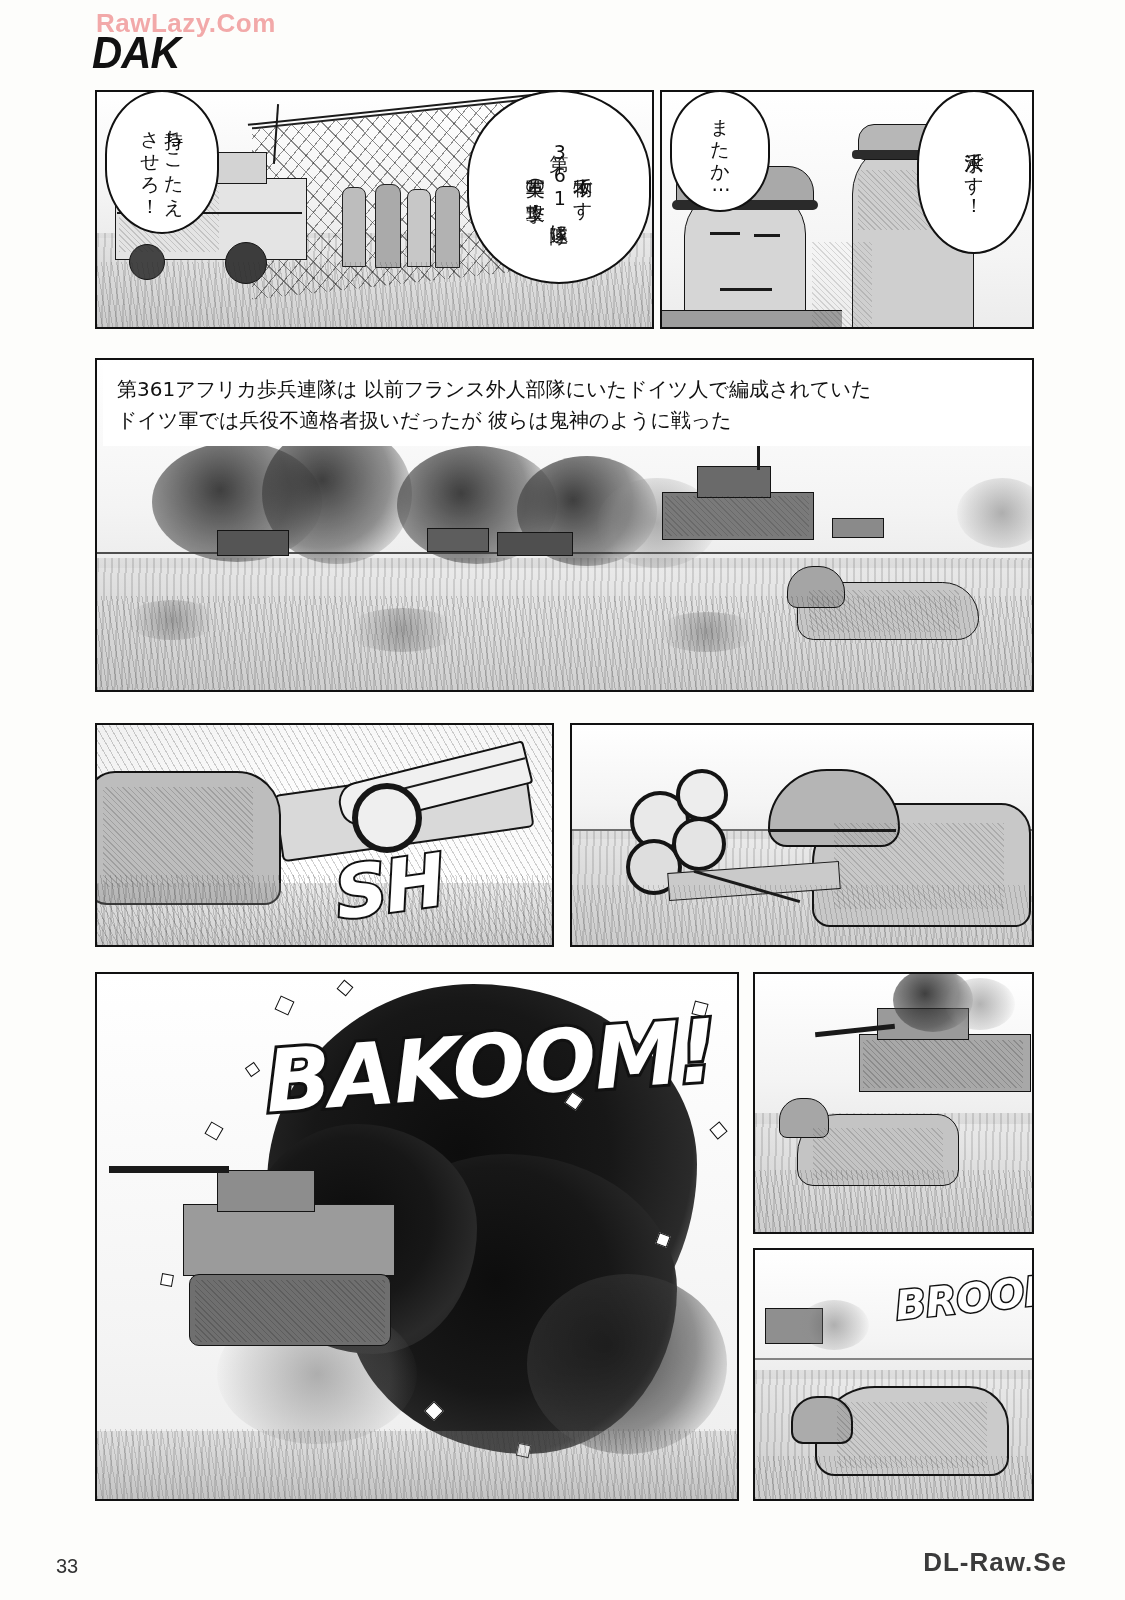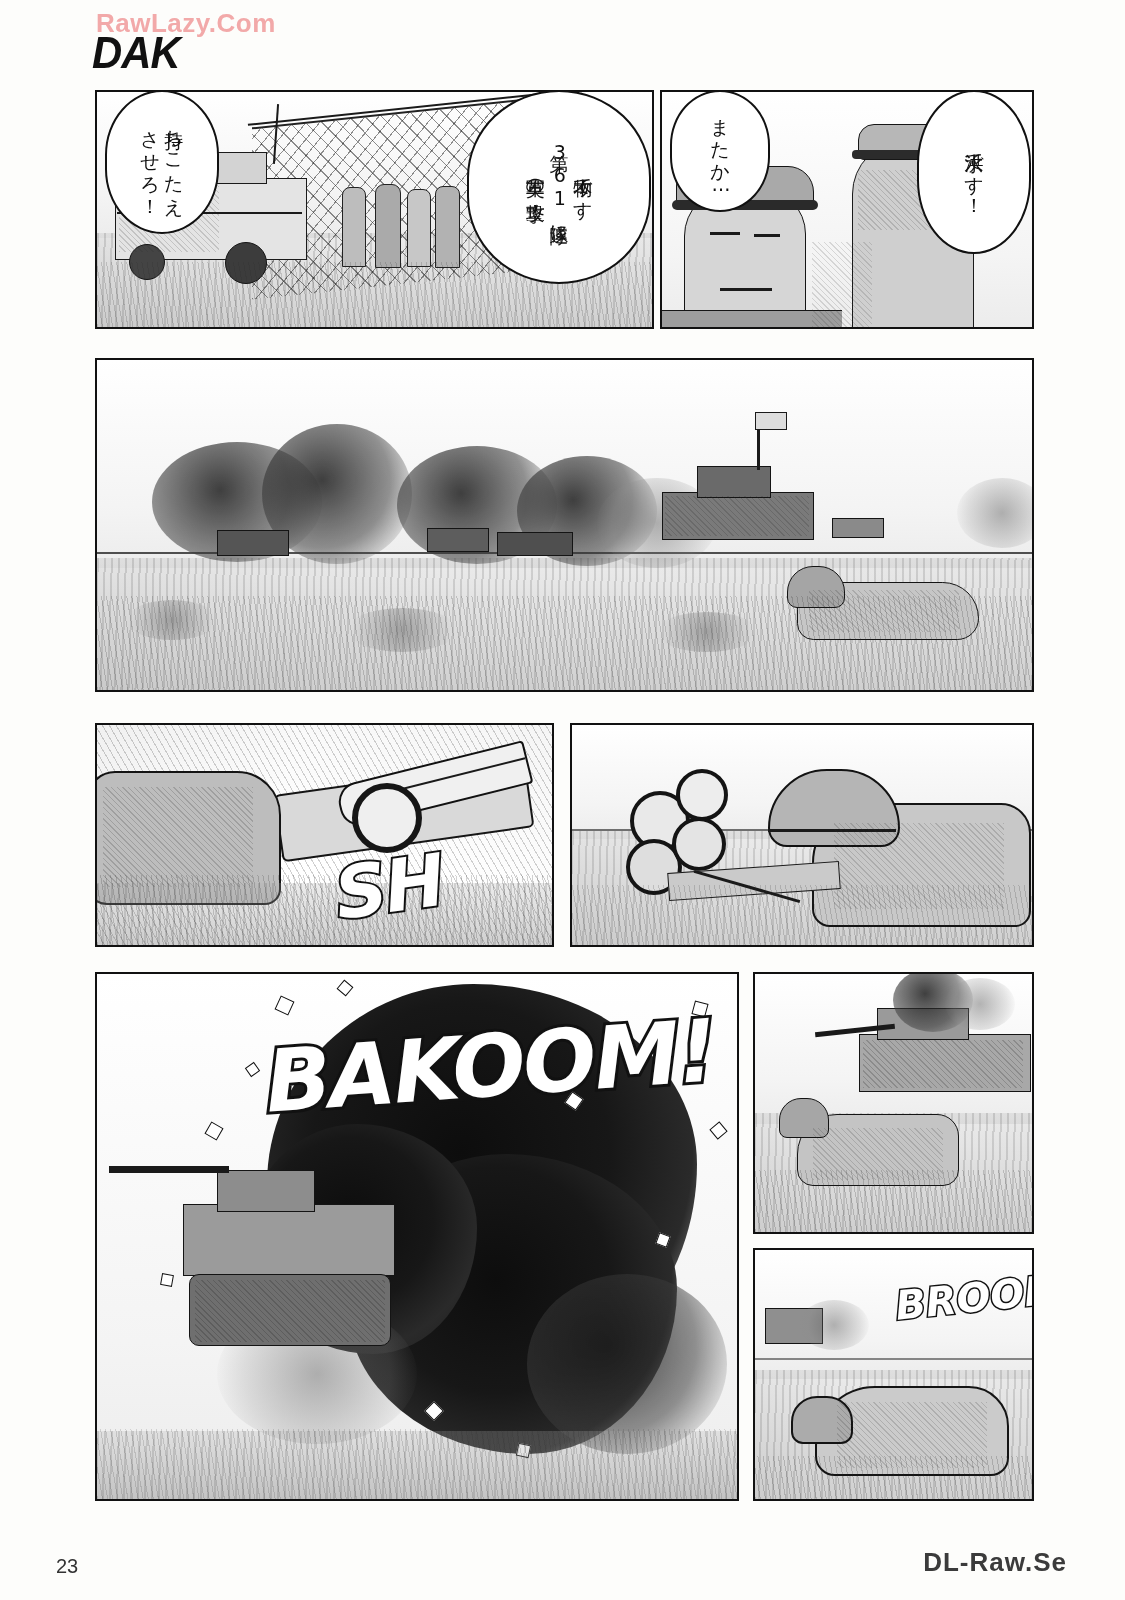"第361アフリカ歩兵連隊は 以前フランス外人部隊にいたドイツ人で編成されていた" div.narration { html: none -> <div> <span>第361アフリカ歩兵連隊は 以前フランス外人部隊にいたドイツ人で編成されていた ドイツ軍では兵役不適格者扱いだったが 彼らは鬼神のように戦った</span> </div> }
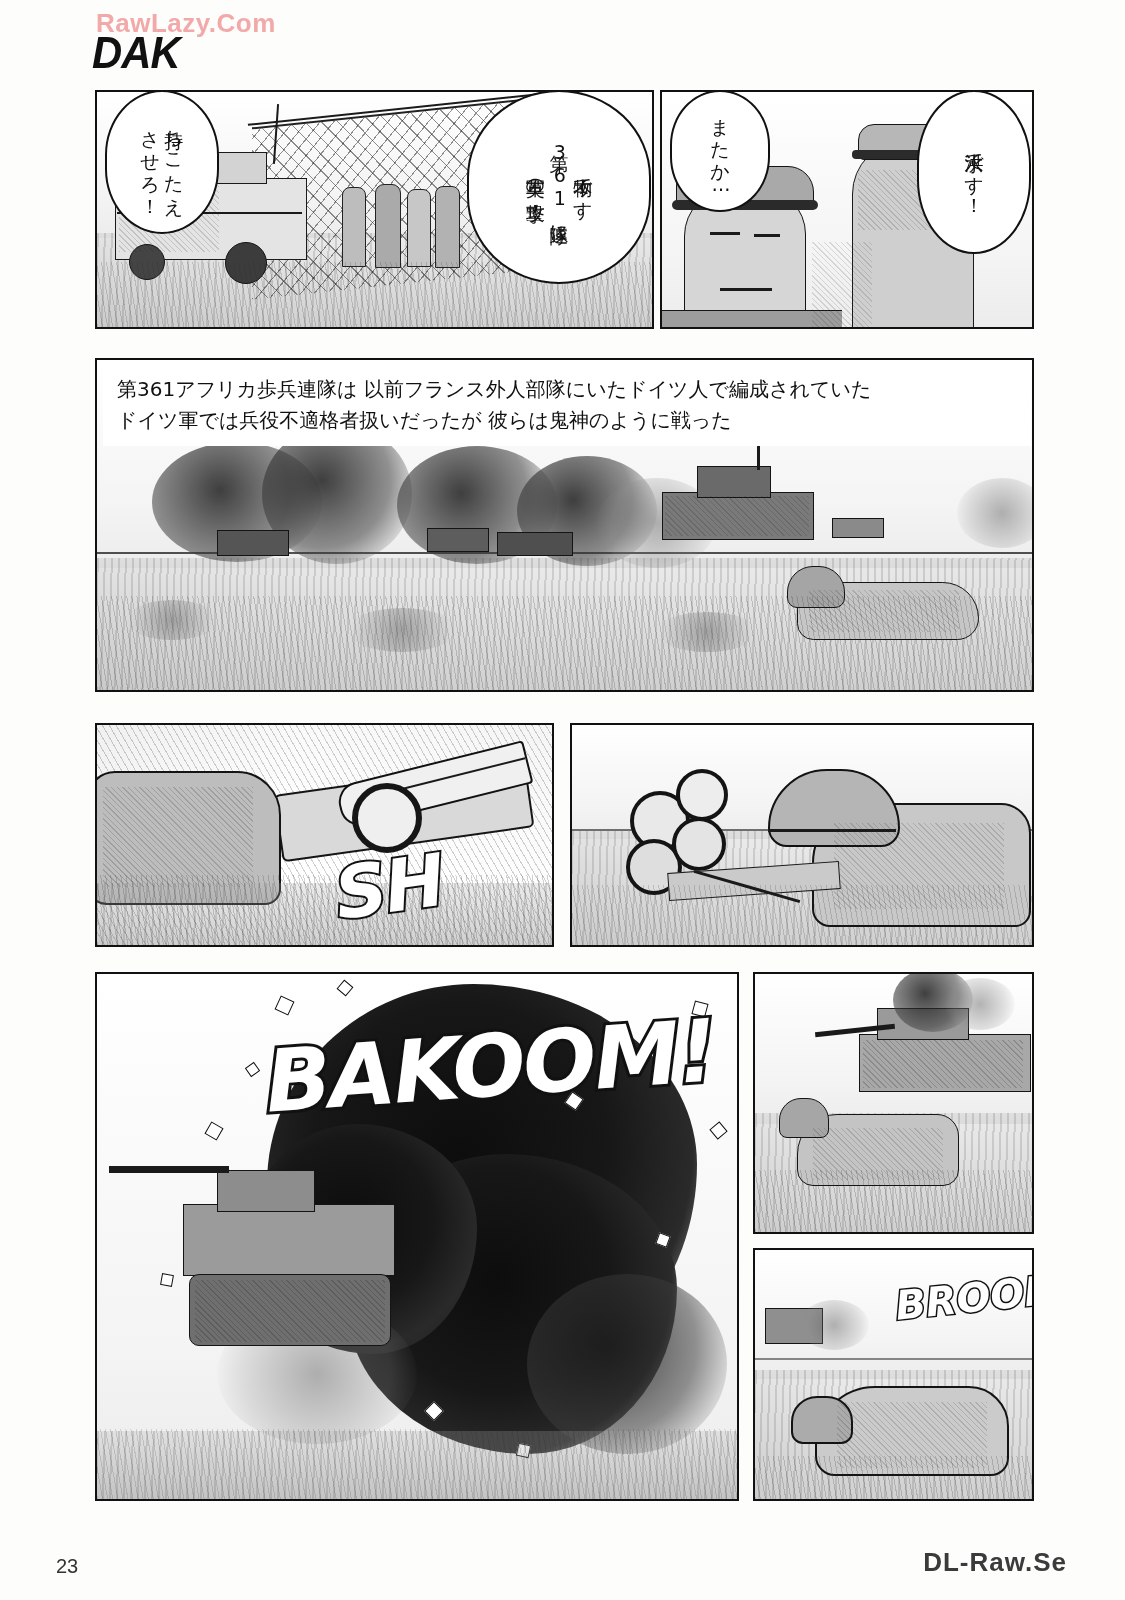"23" div.page-number { text: 23 -> 33 }
